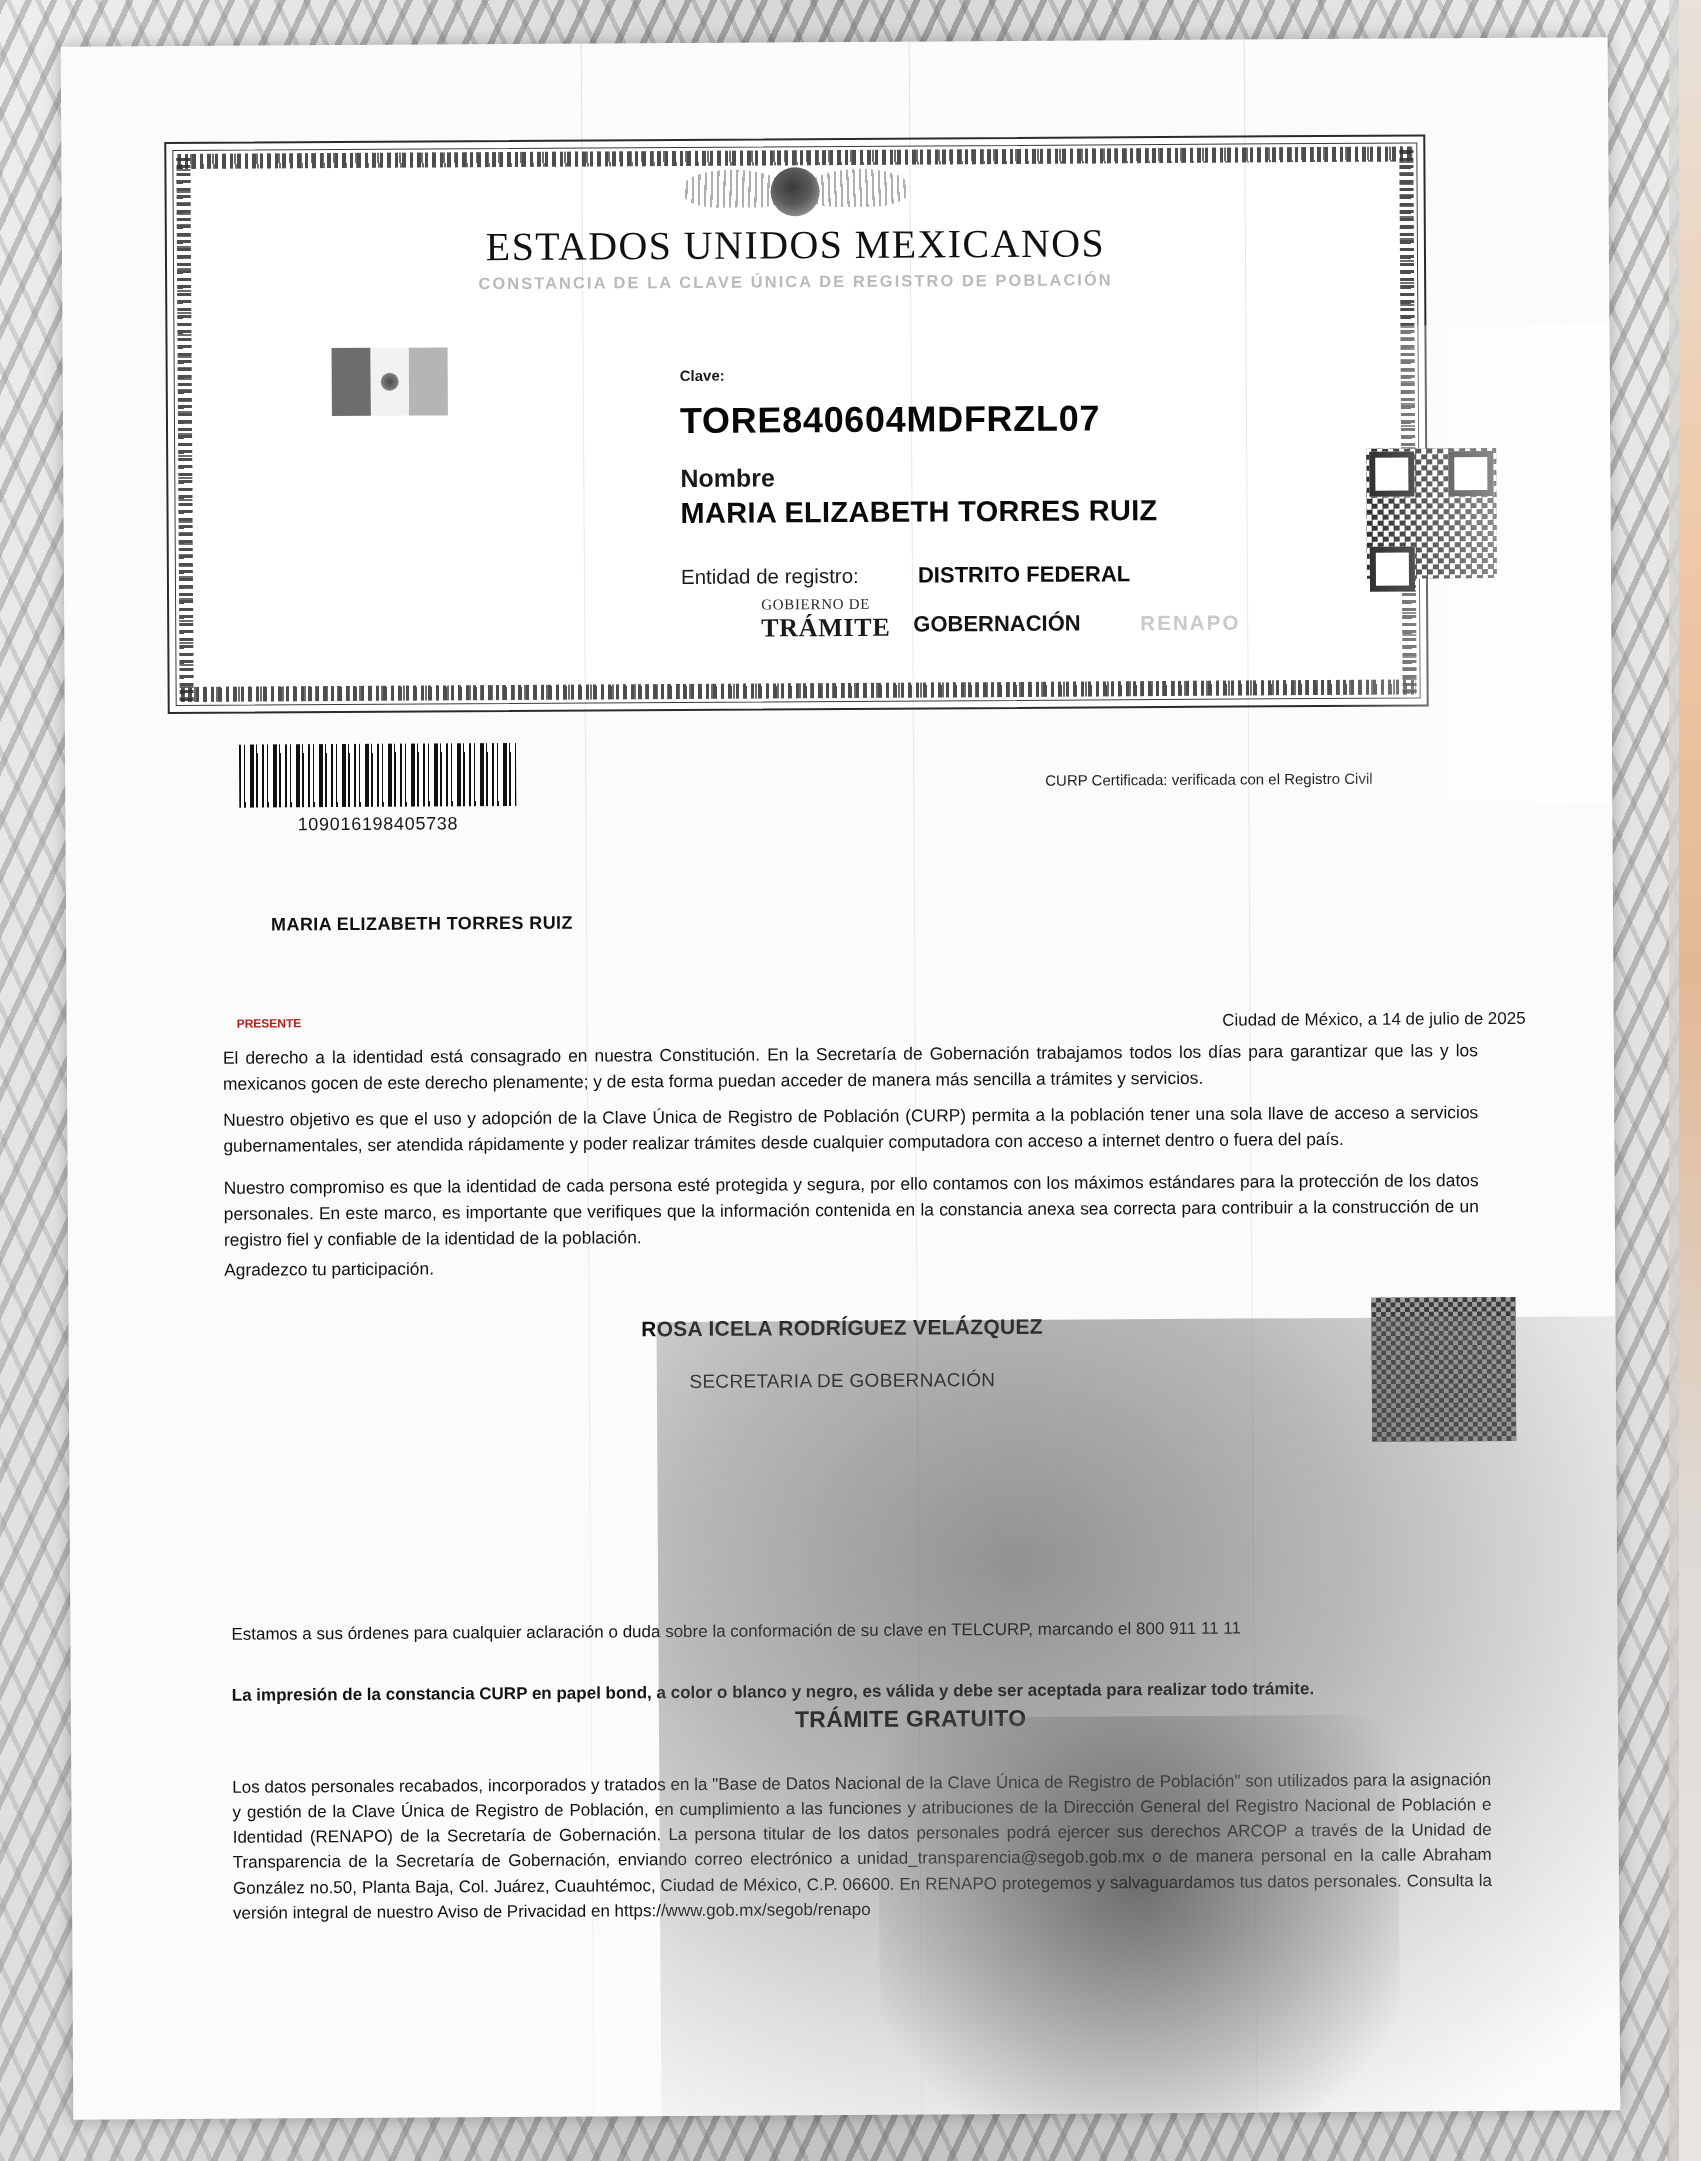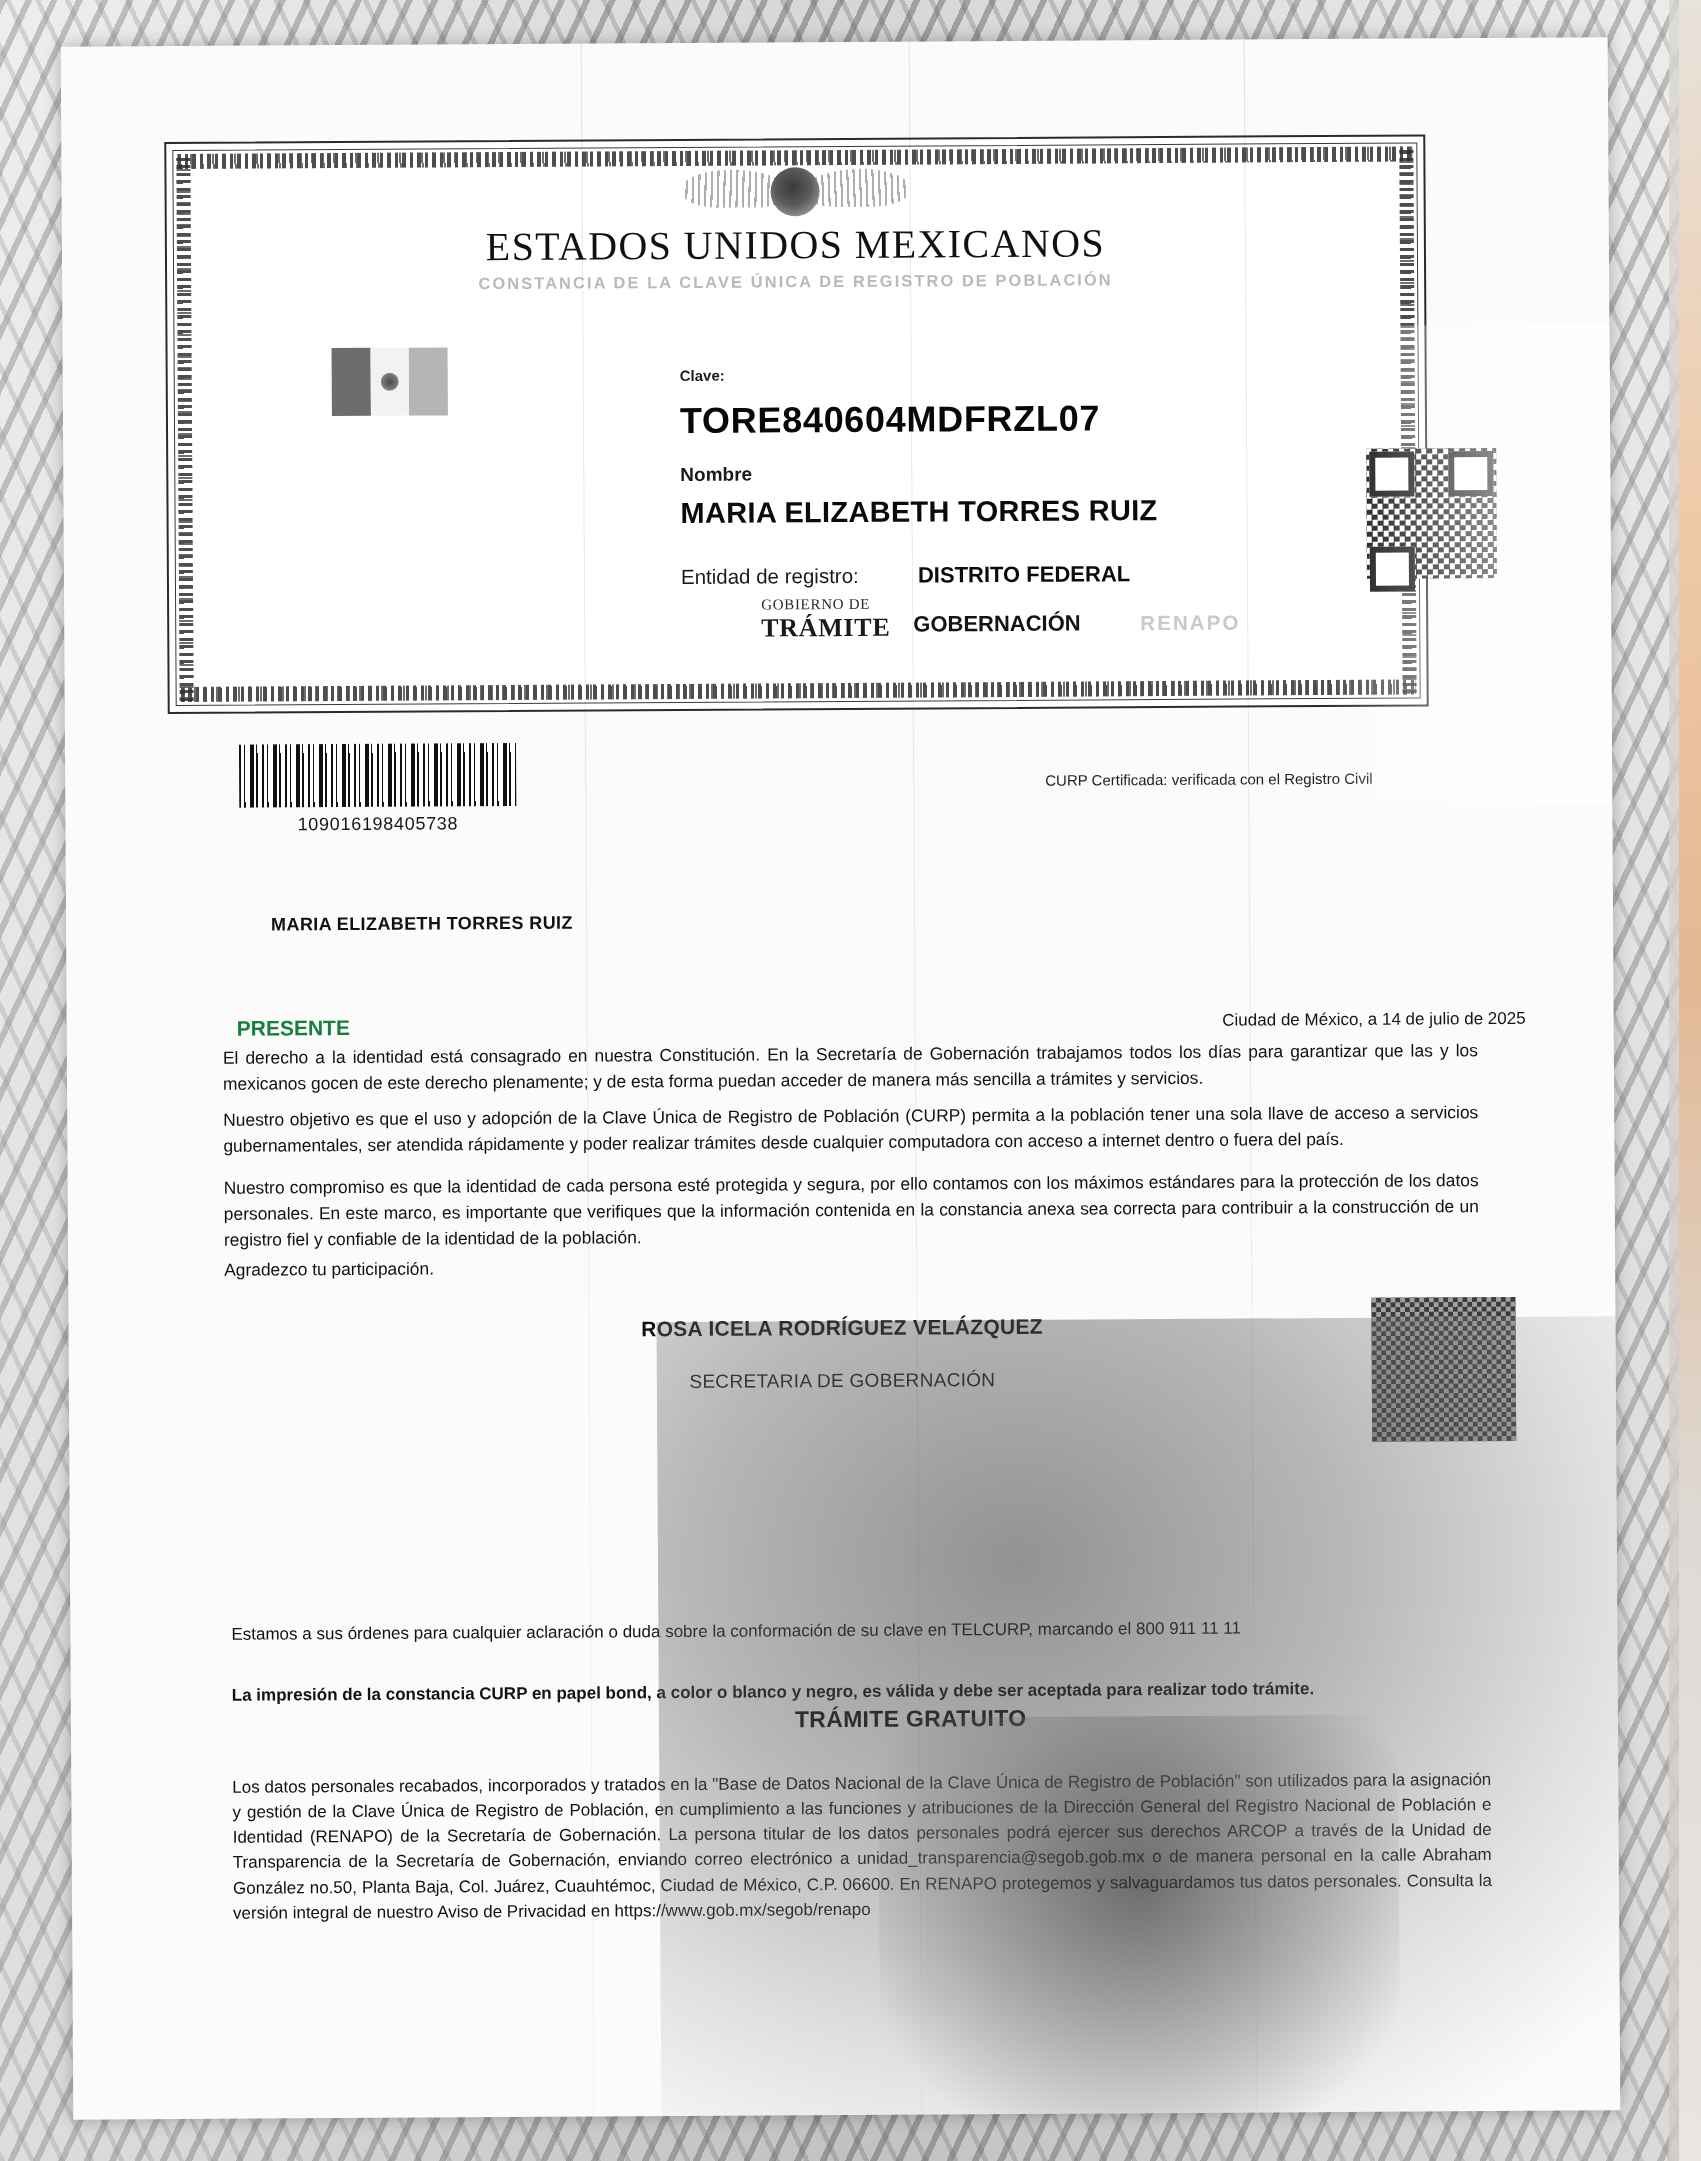"Nombre" .f-nombre-label { font-size: 19px -> 25px }
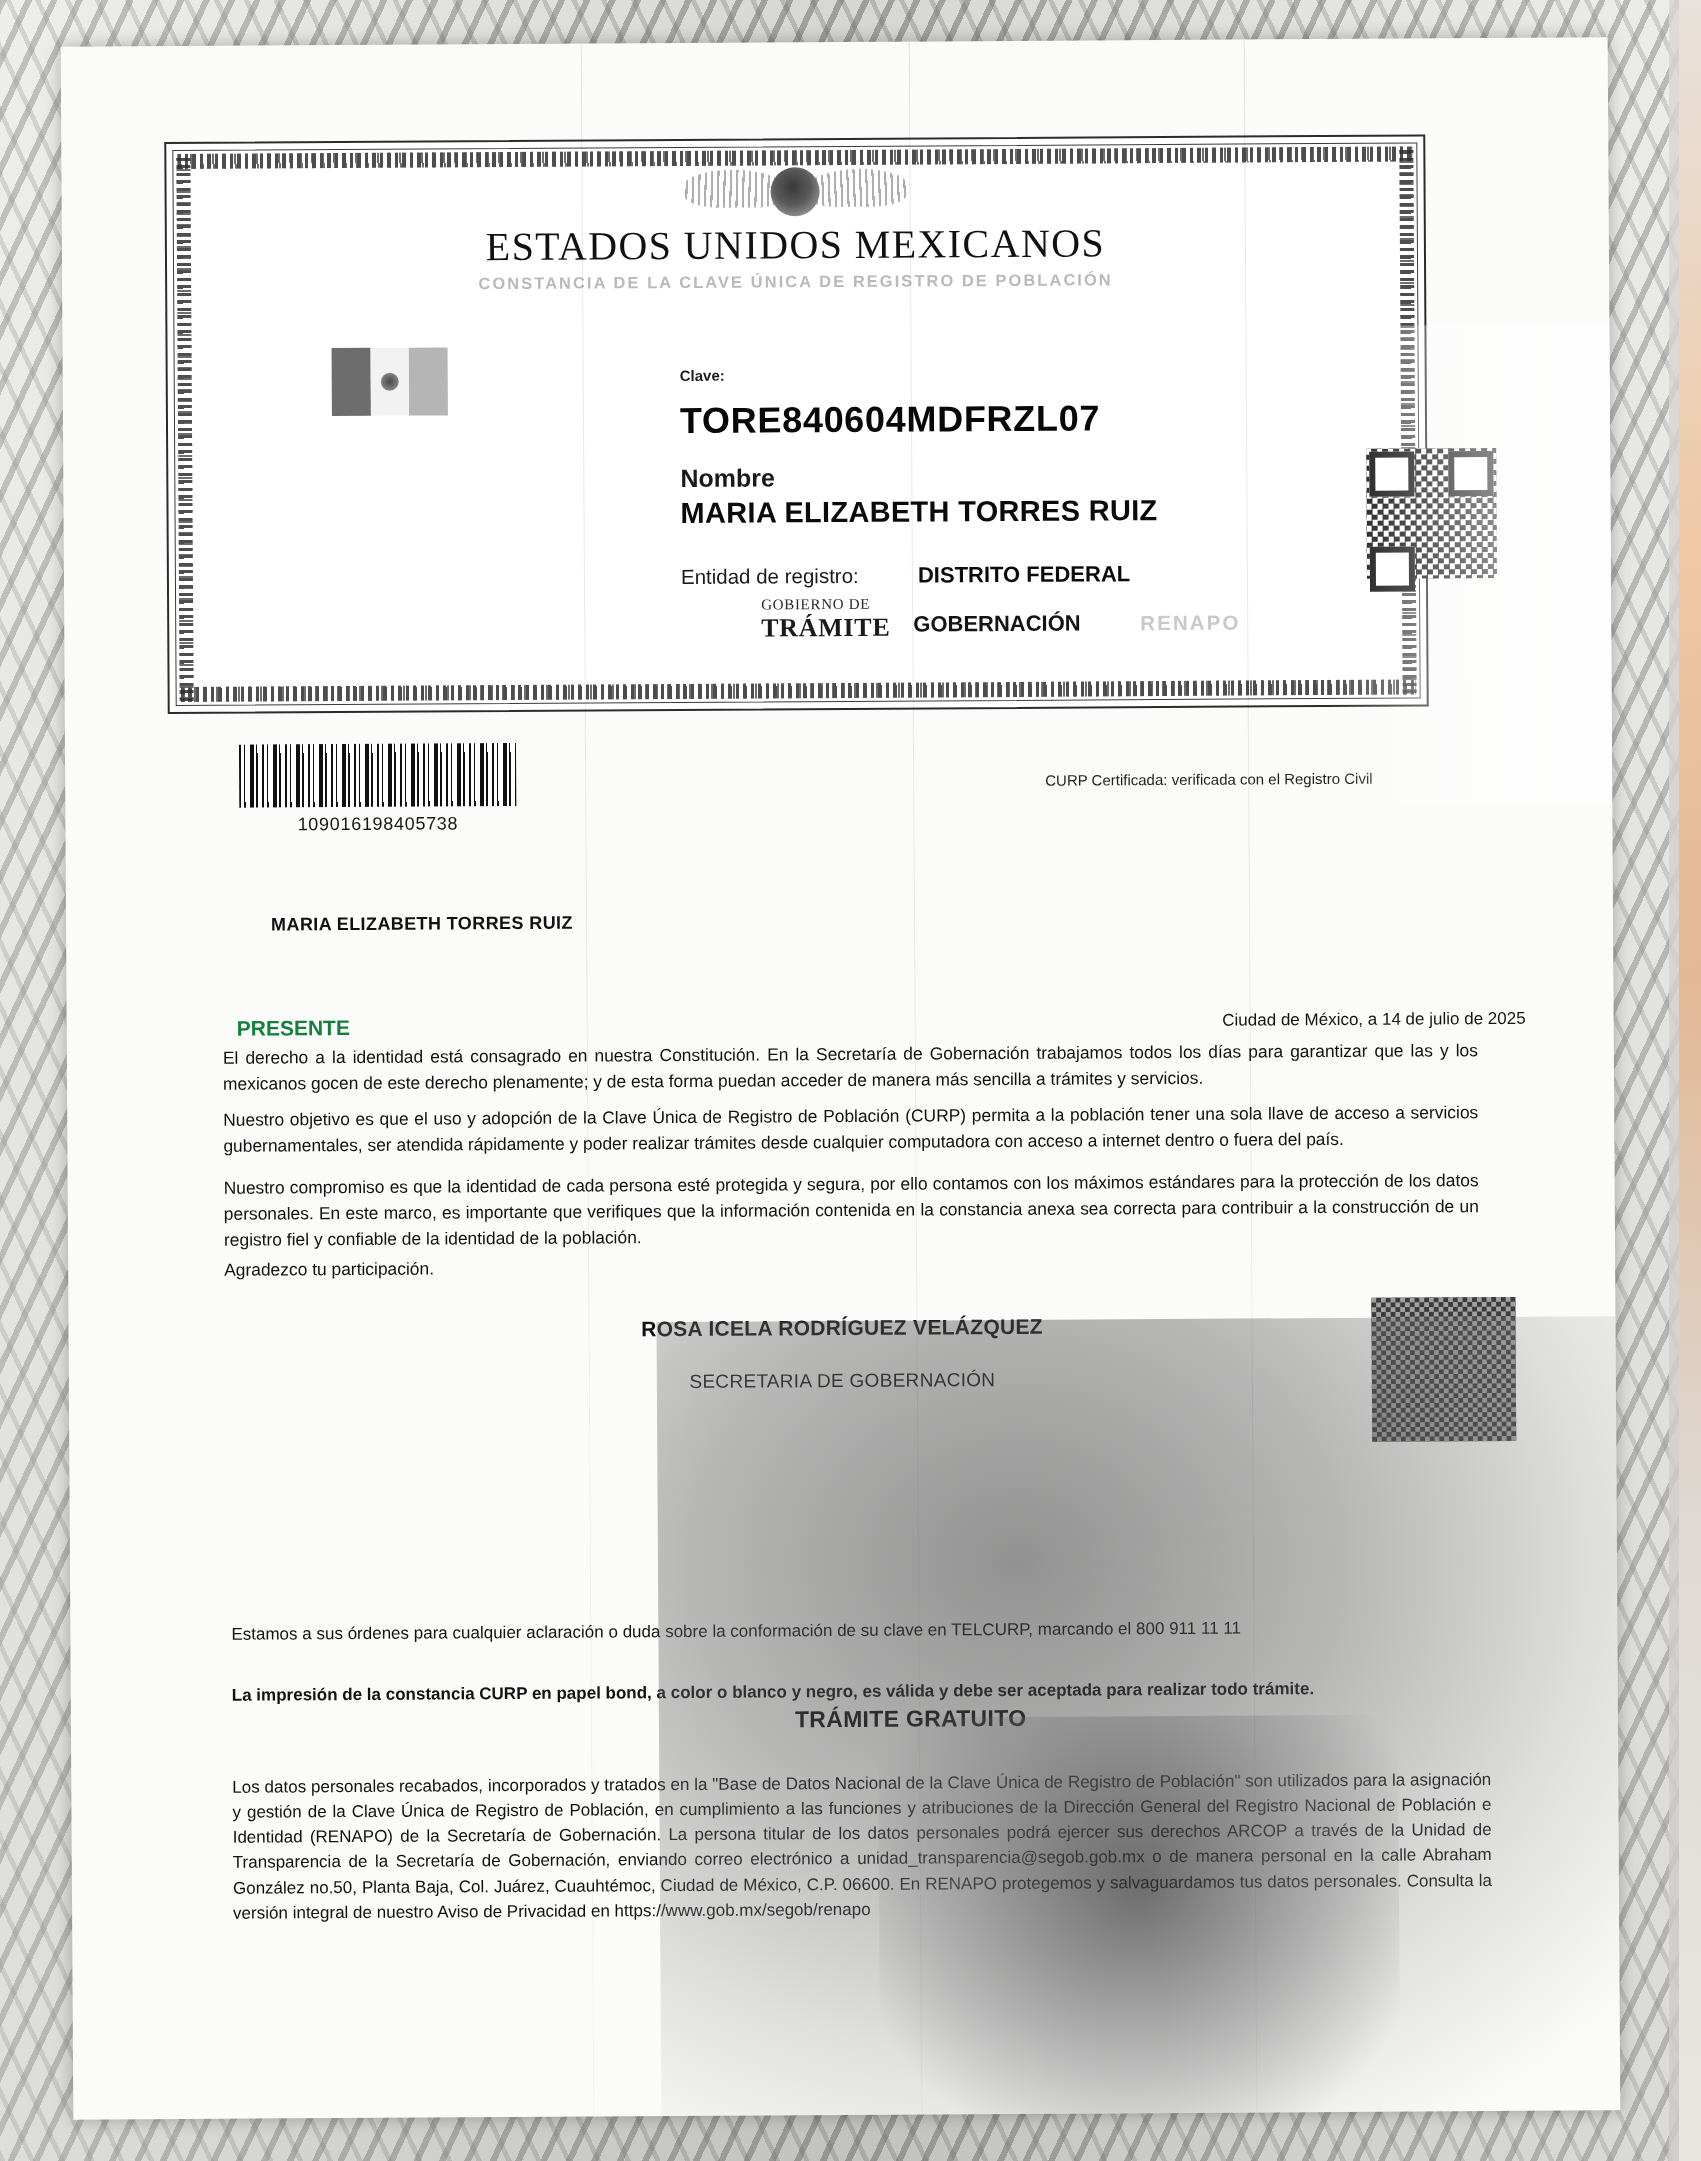"PRESENTE" .presente { color: #15803d -> #b91c1c; font-size: 21px -> 12px }
